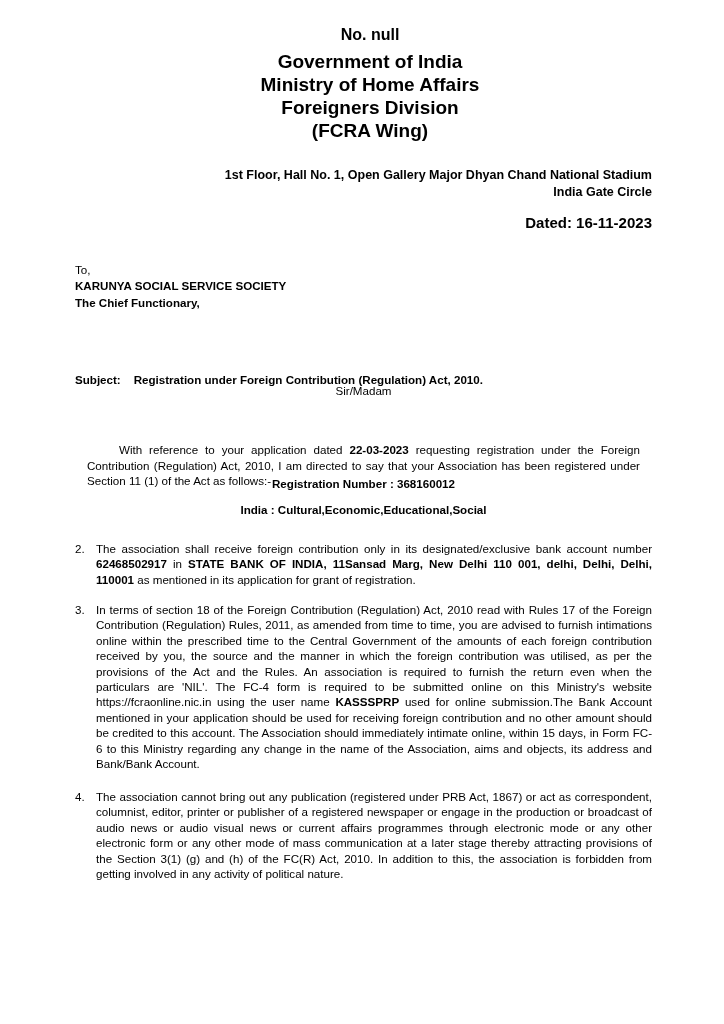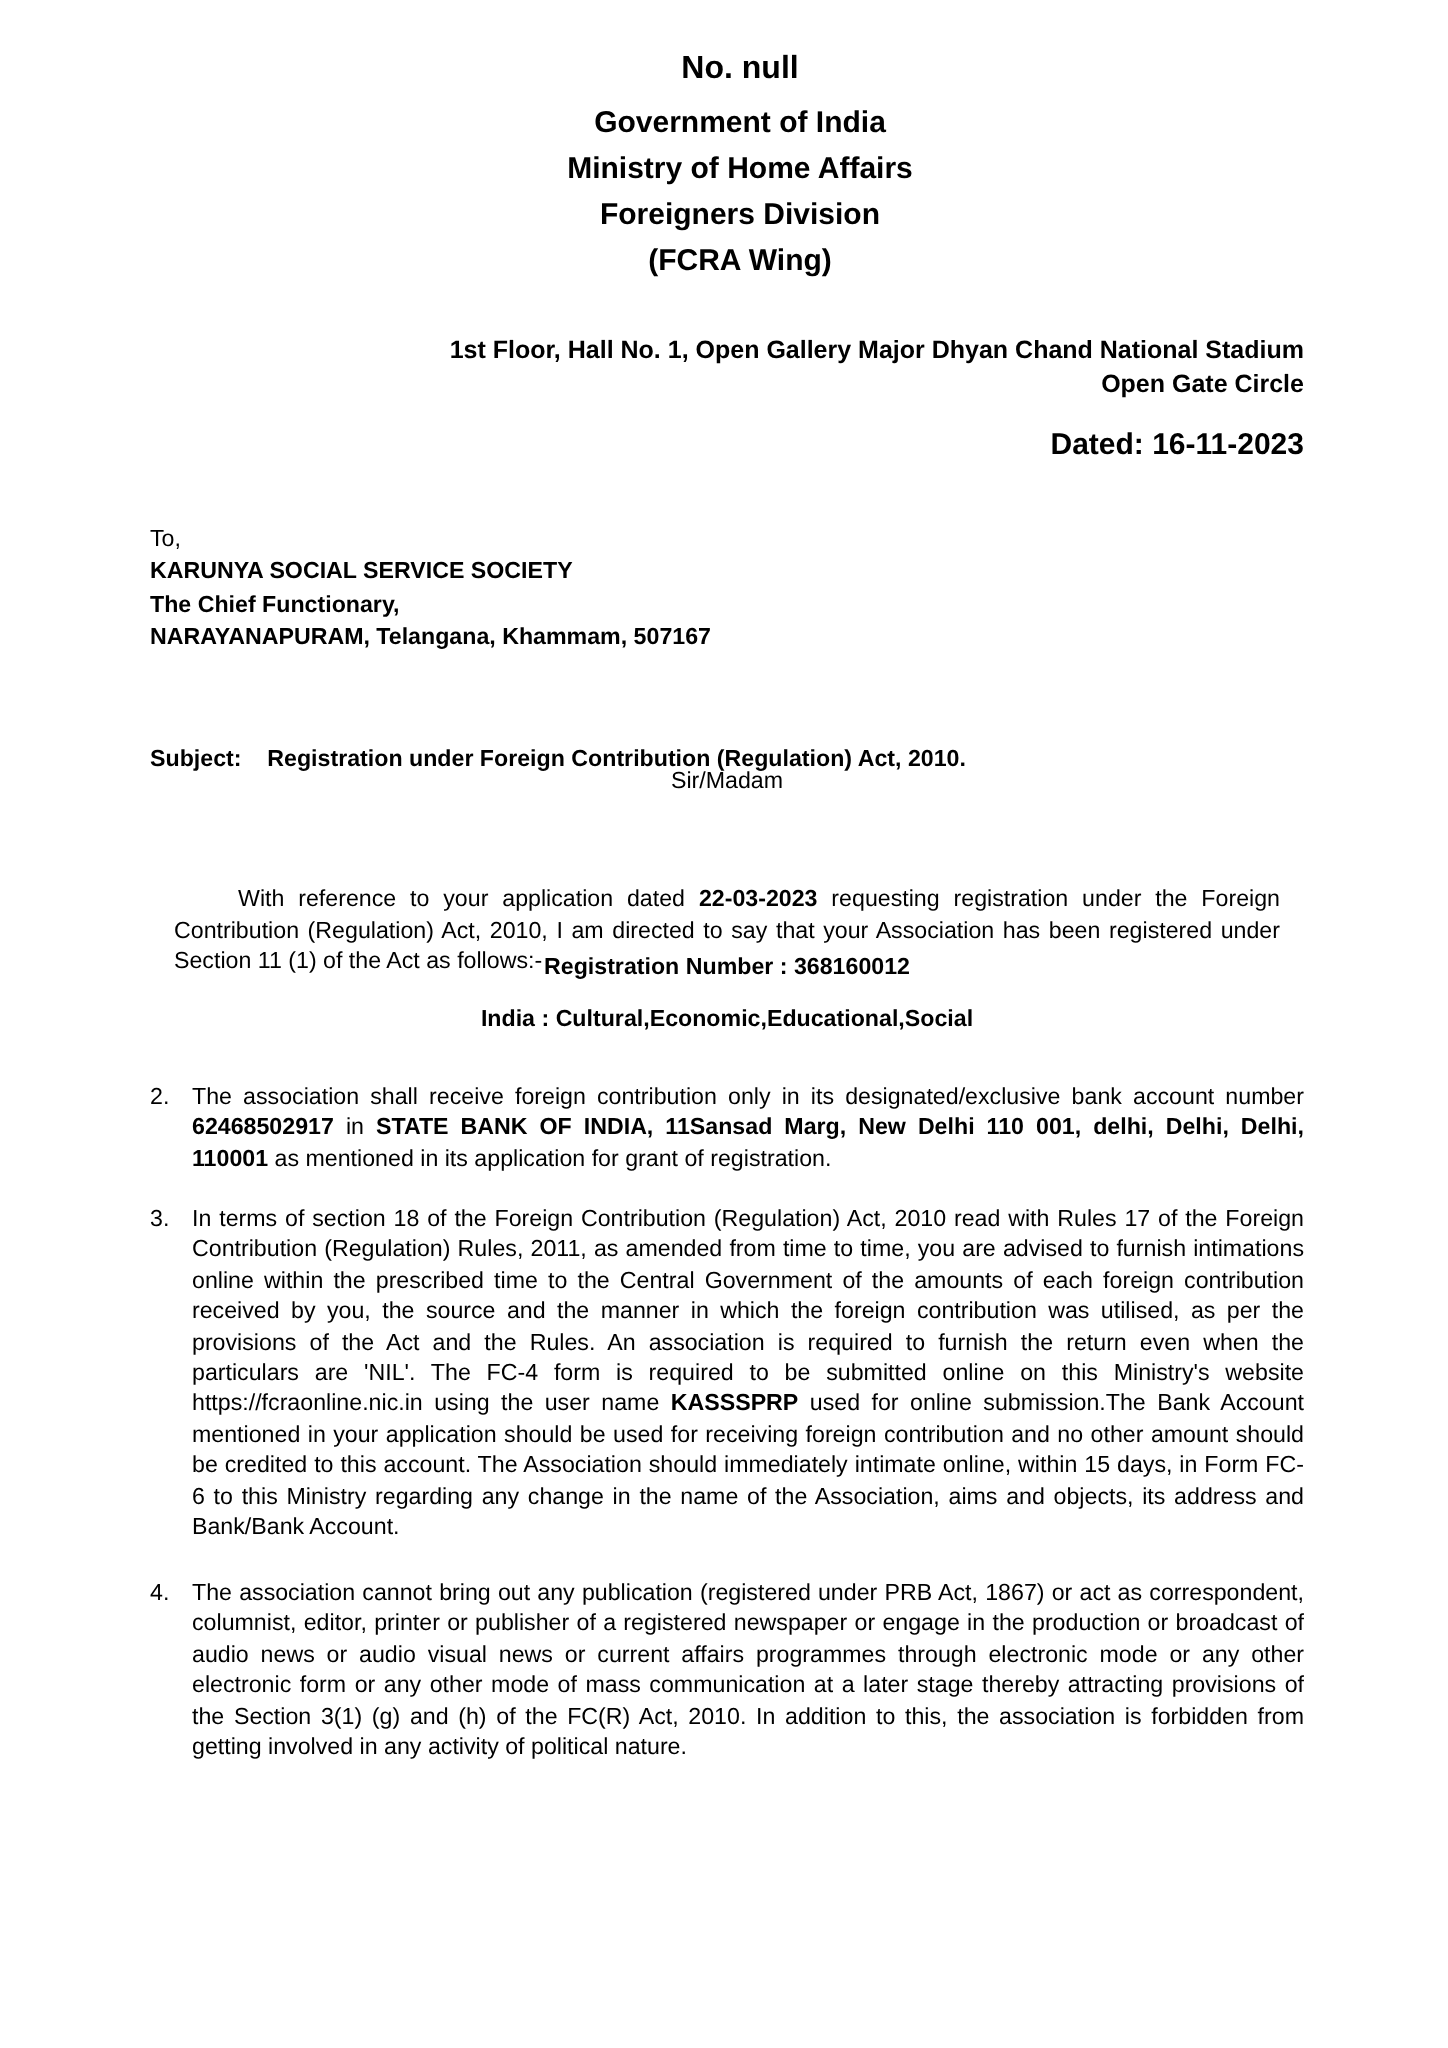"Government of India" .hdr-line { font-size: 15px -> 19px }
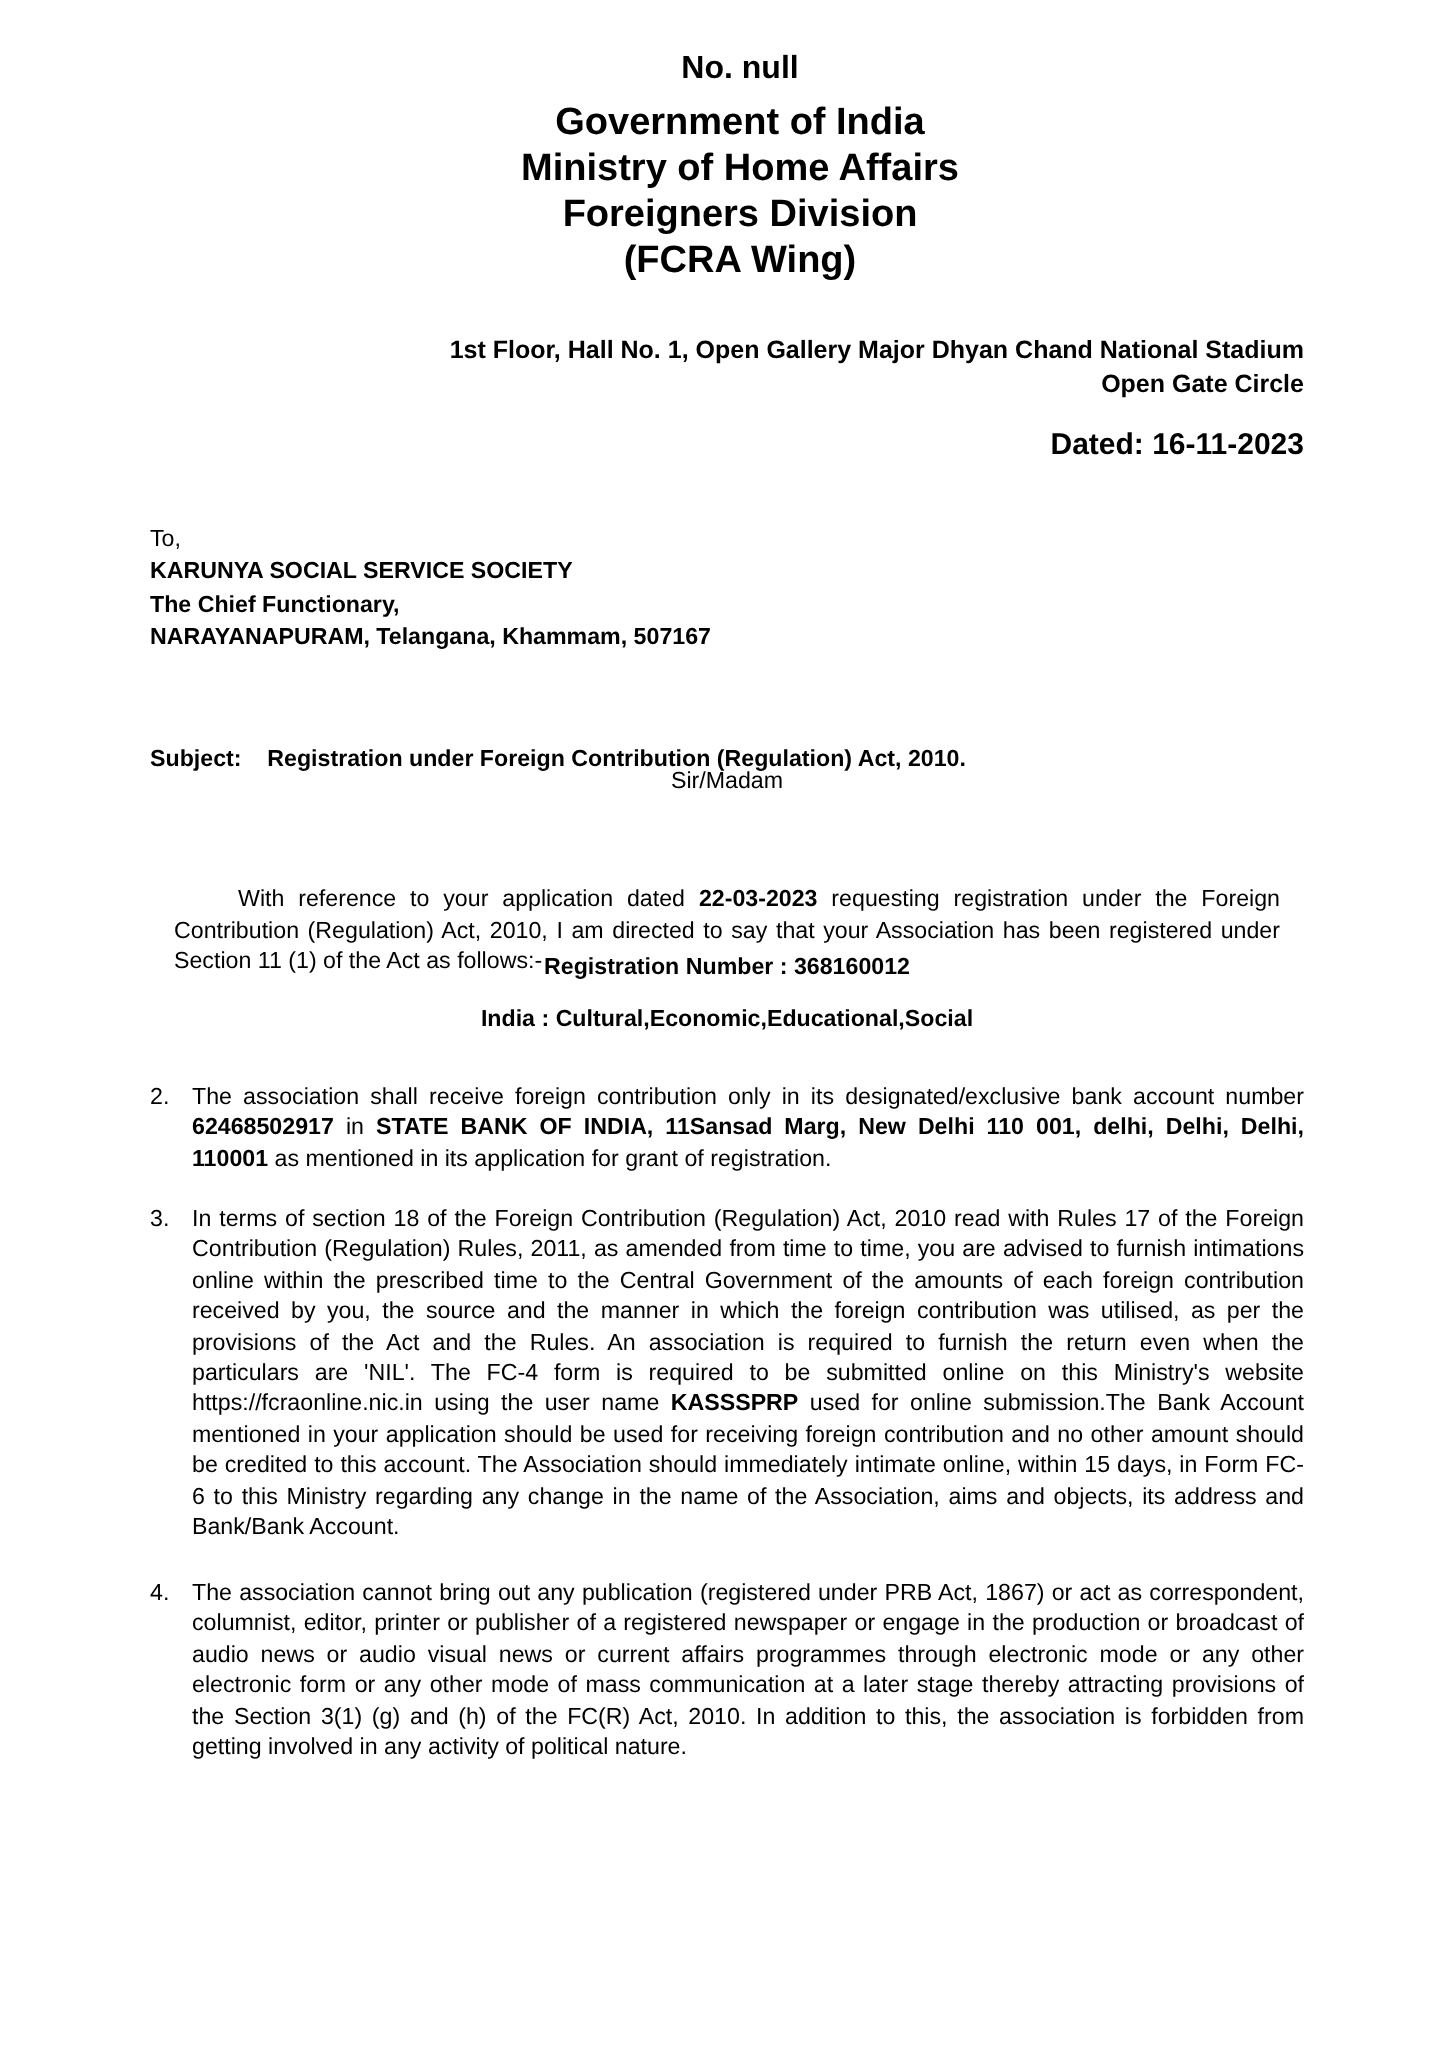"Open Gate Circle" div.addr { text: Open -> India }
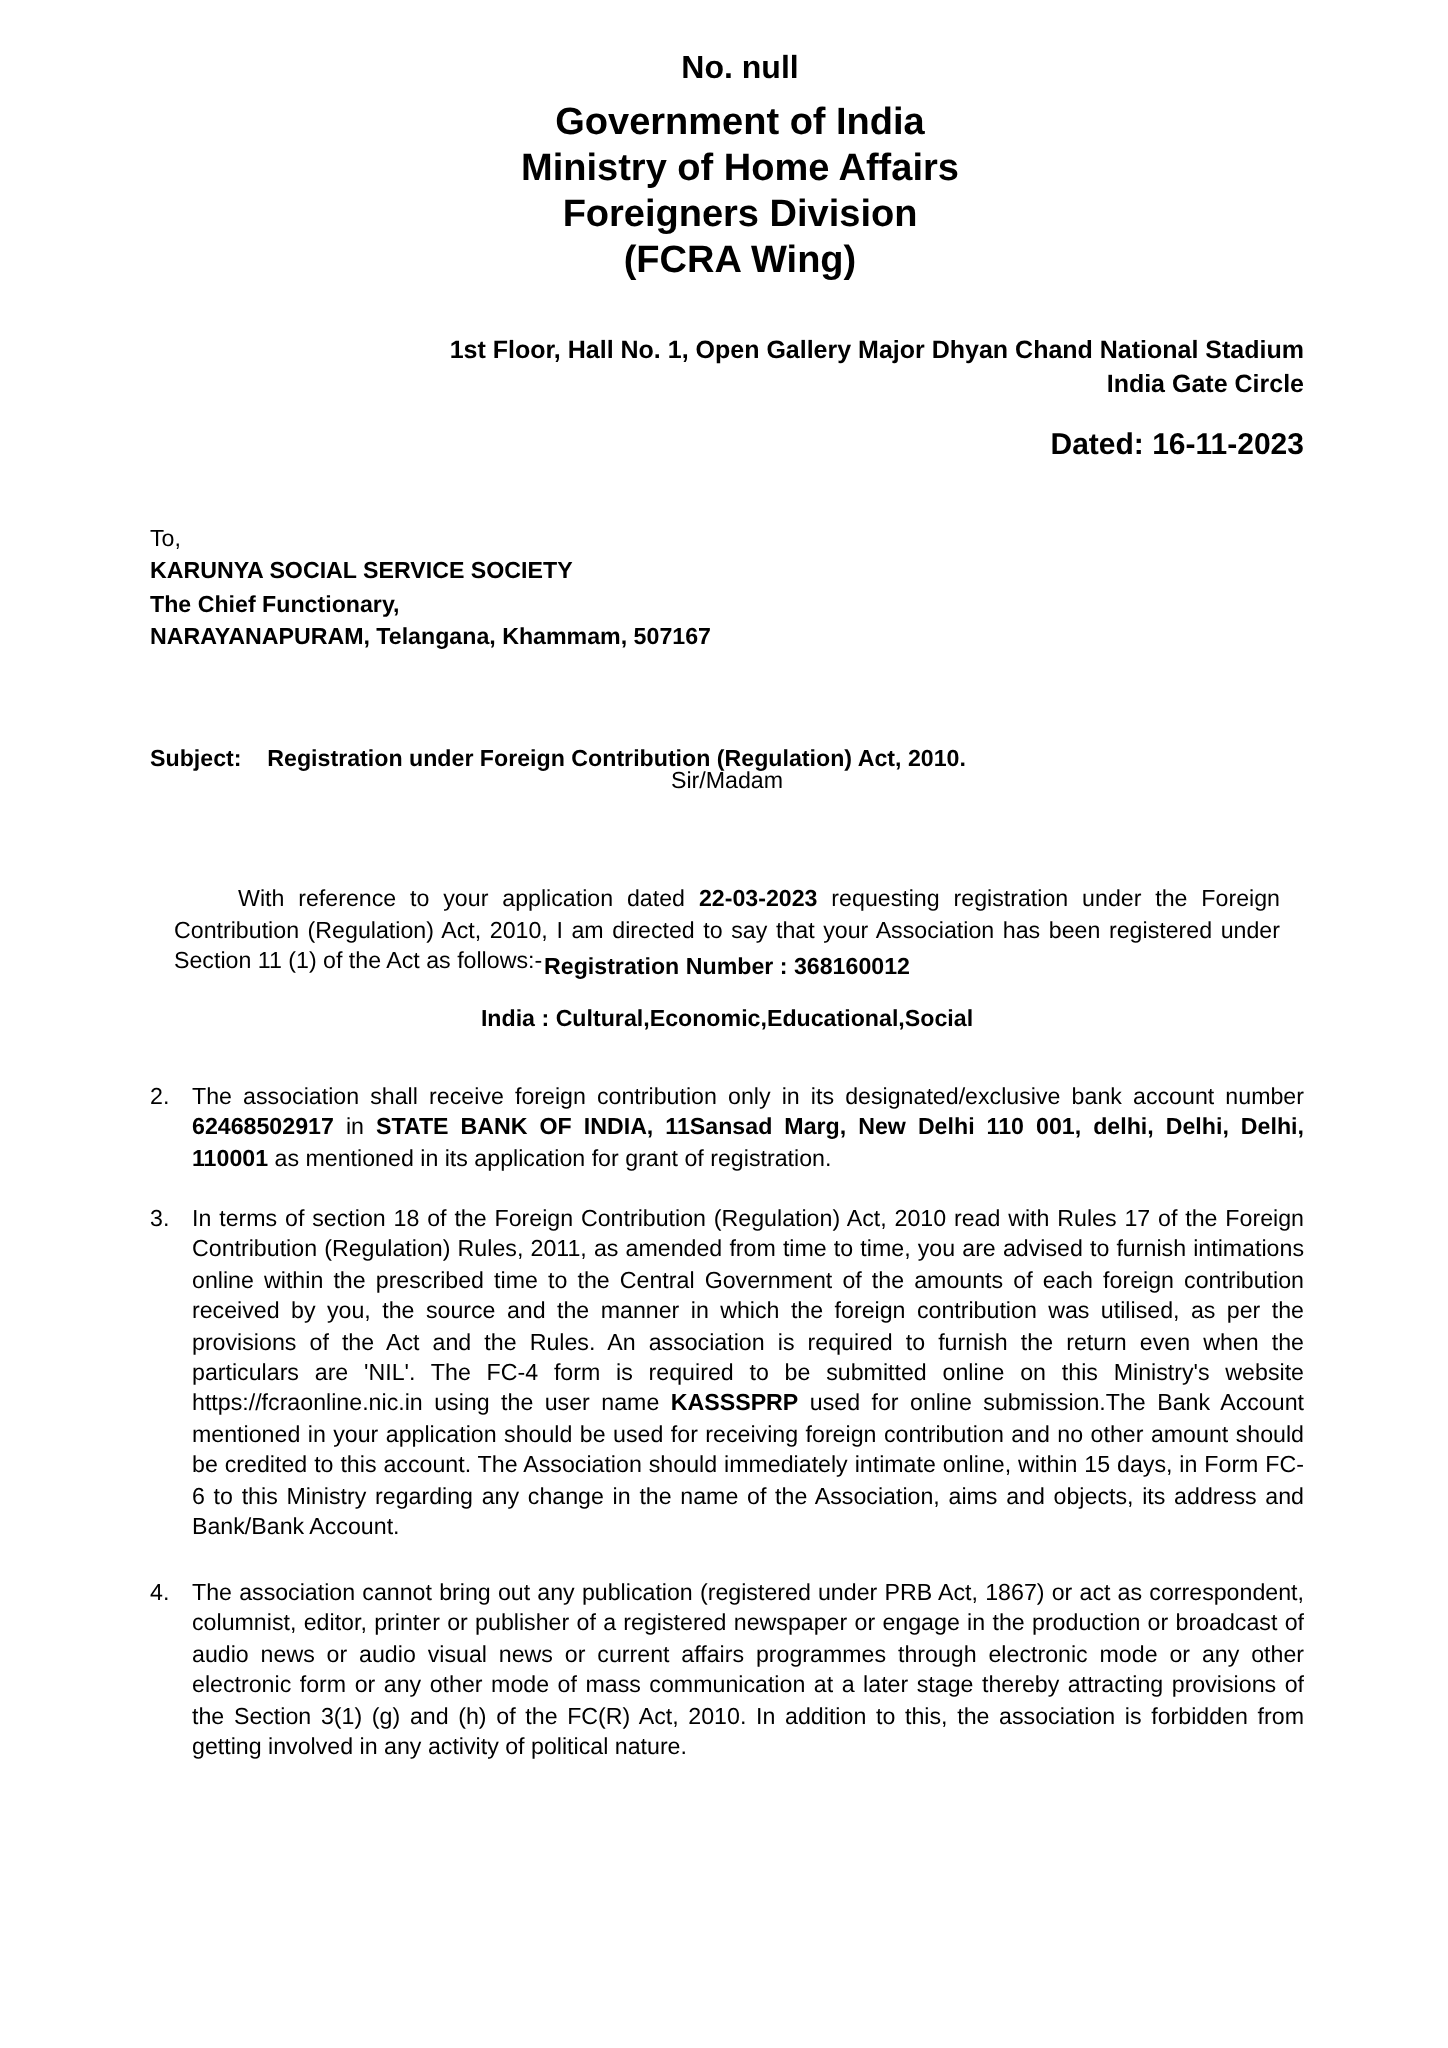"NARAYANAPURAM, Telangana, Khammam," div.b { html: <div>NARAYANAPURAM, Telangana, Khammam, 507167</div> -> none }
